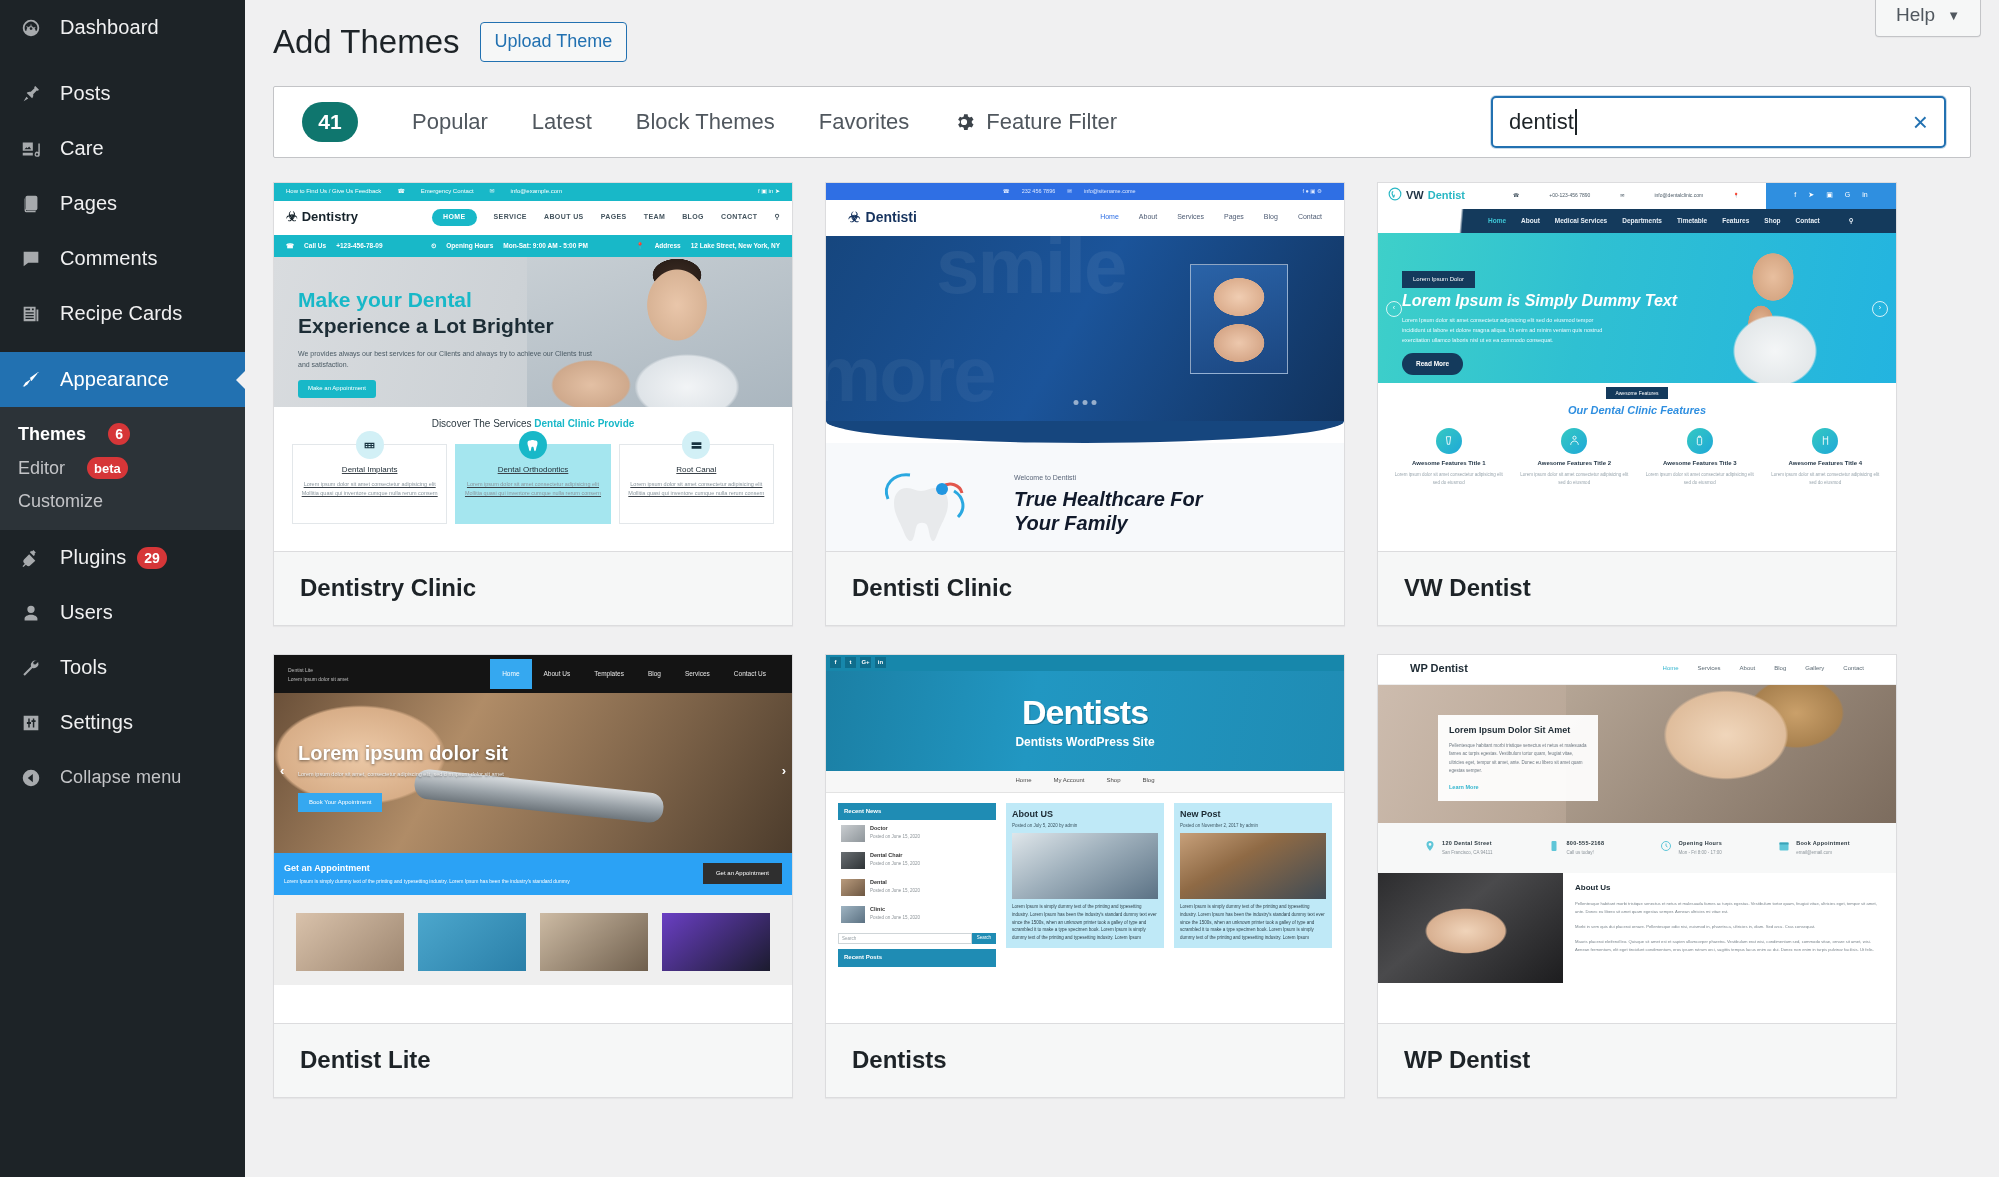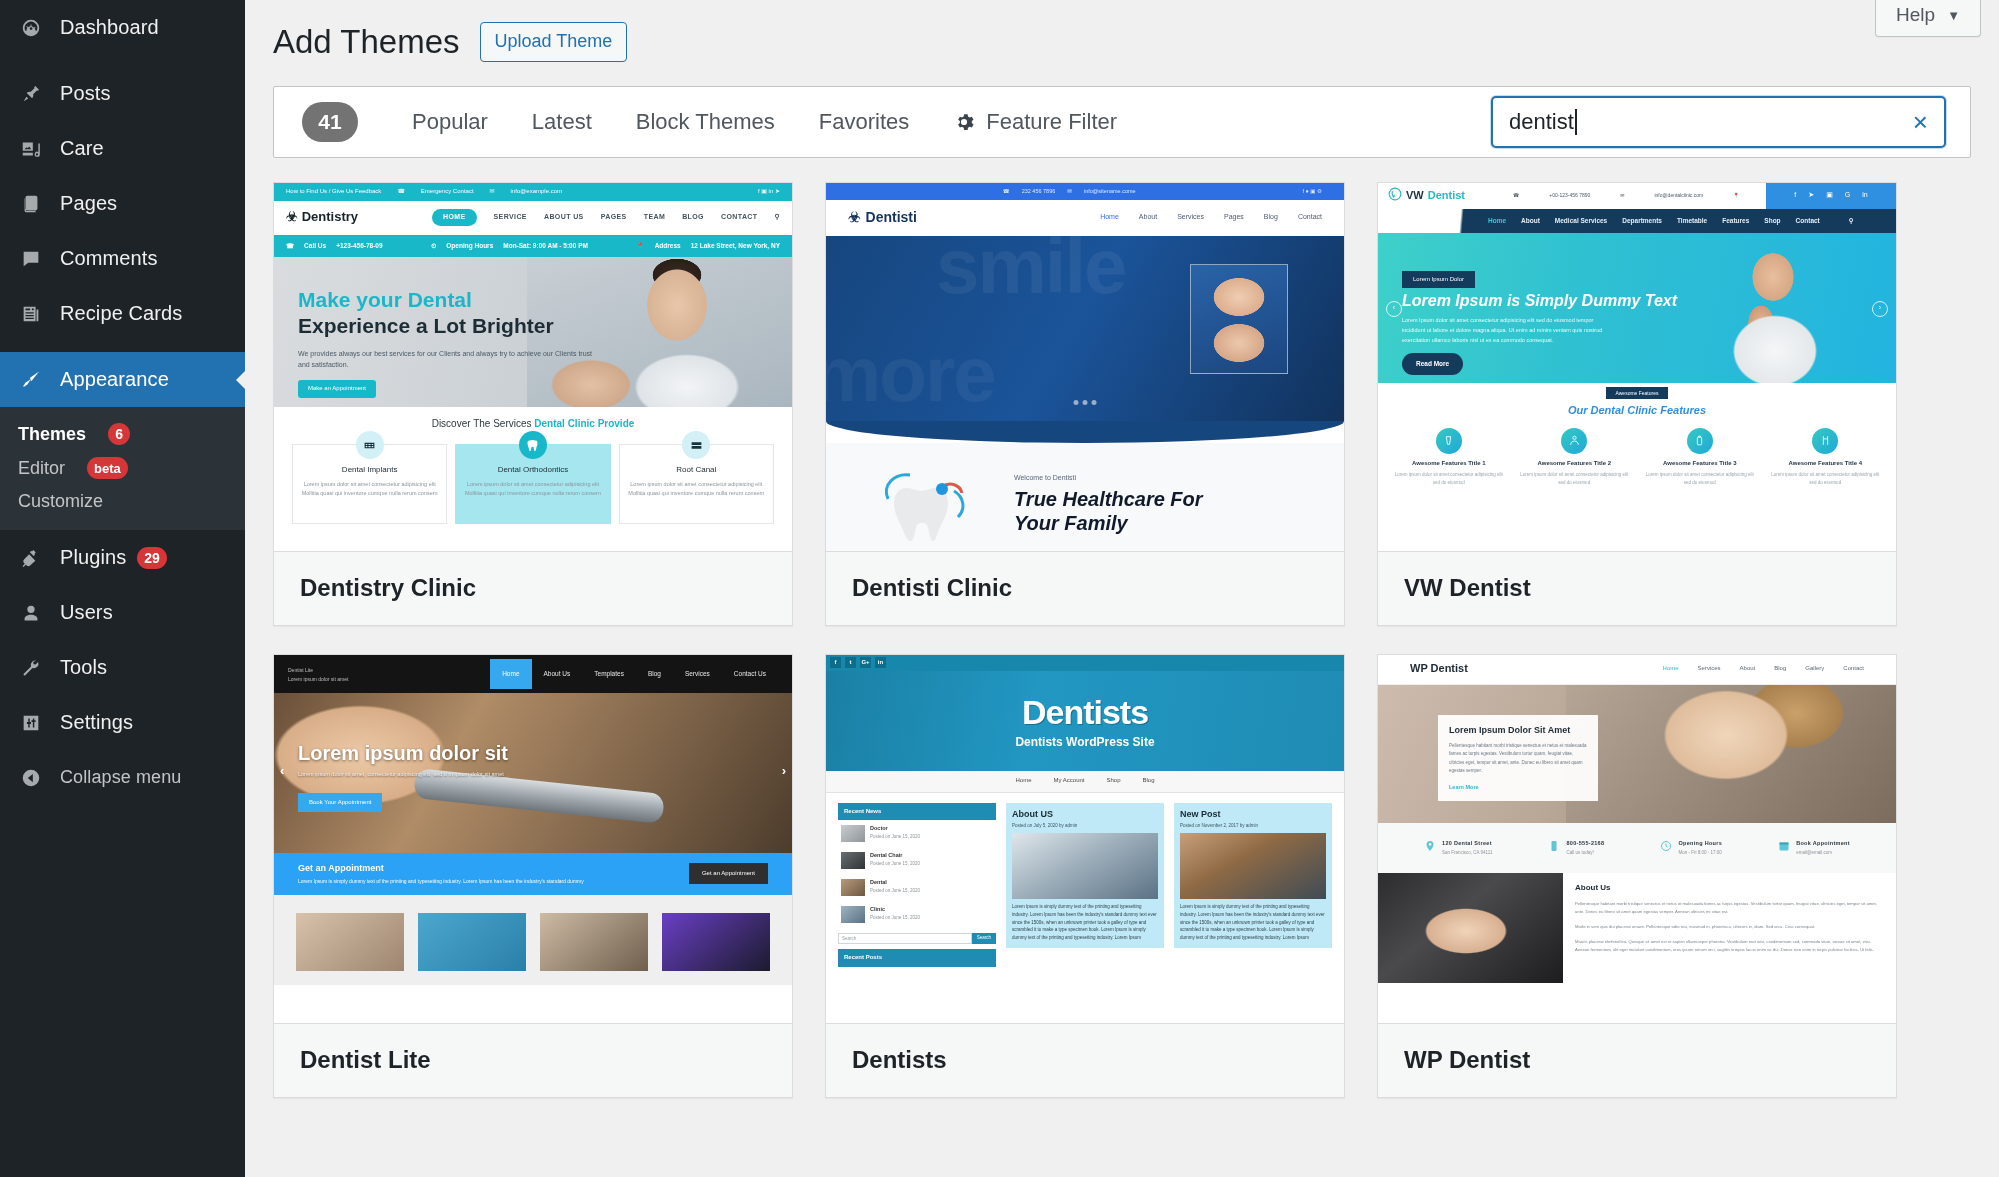"41" .count-badge { background: #737373 -> #0f766e }
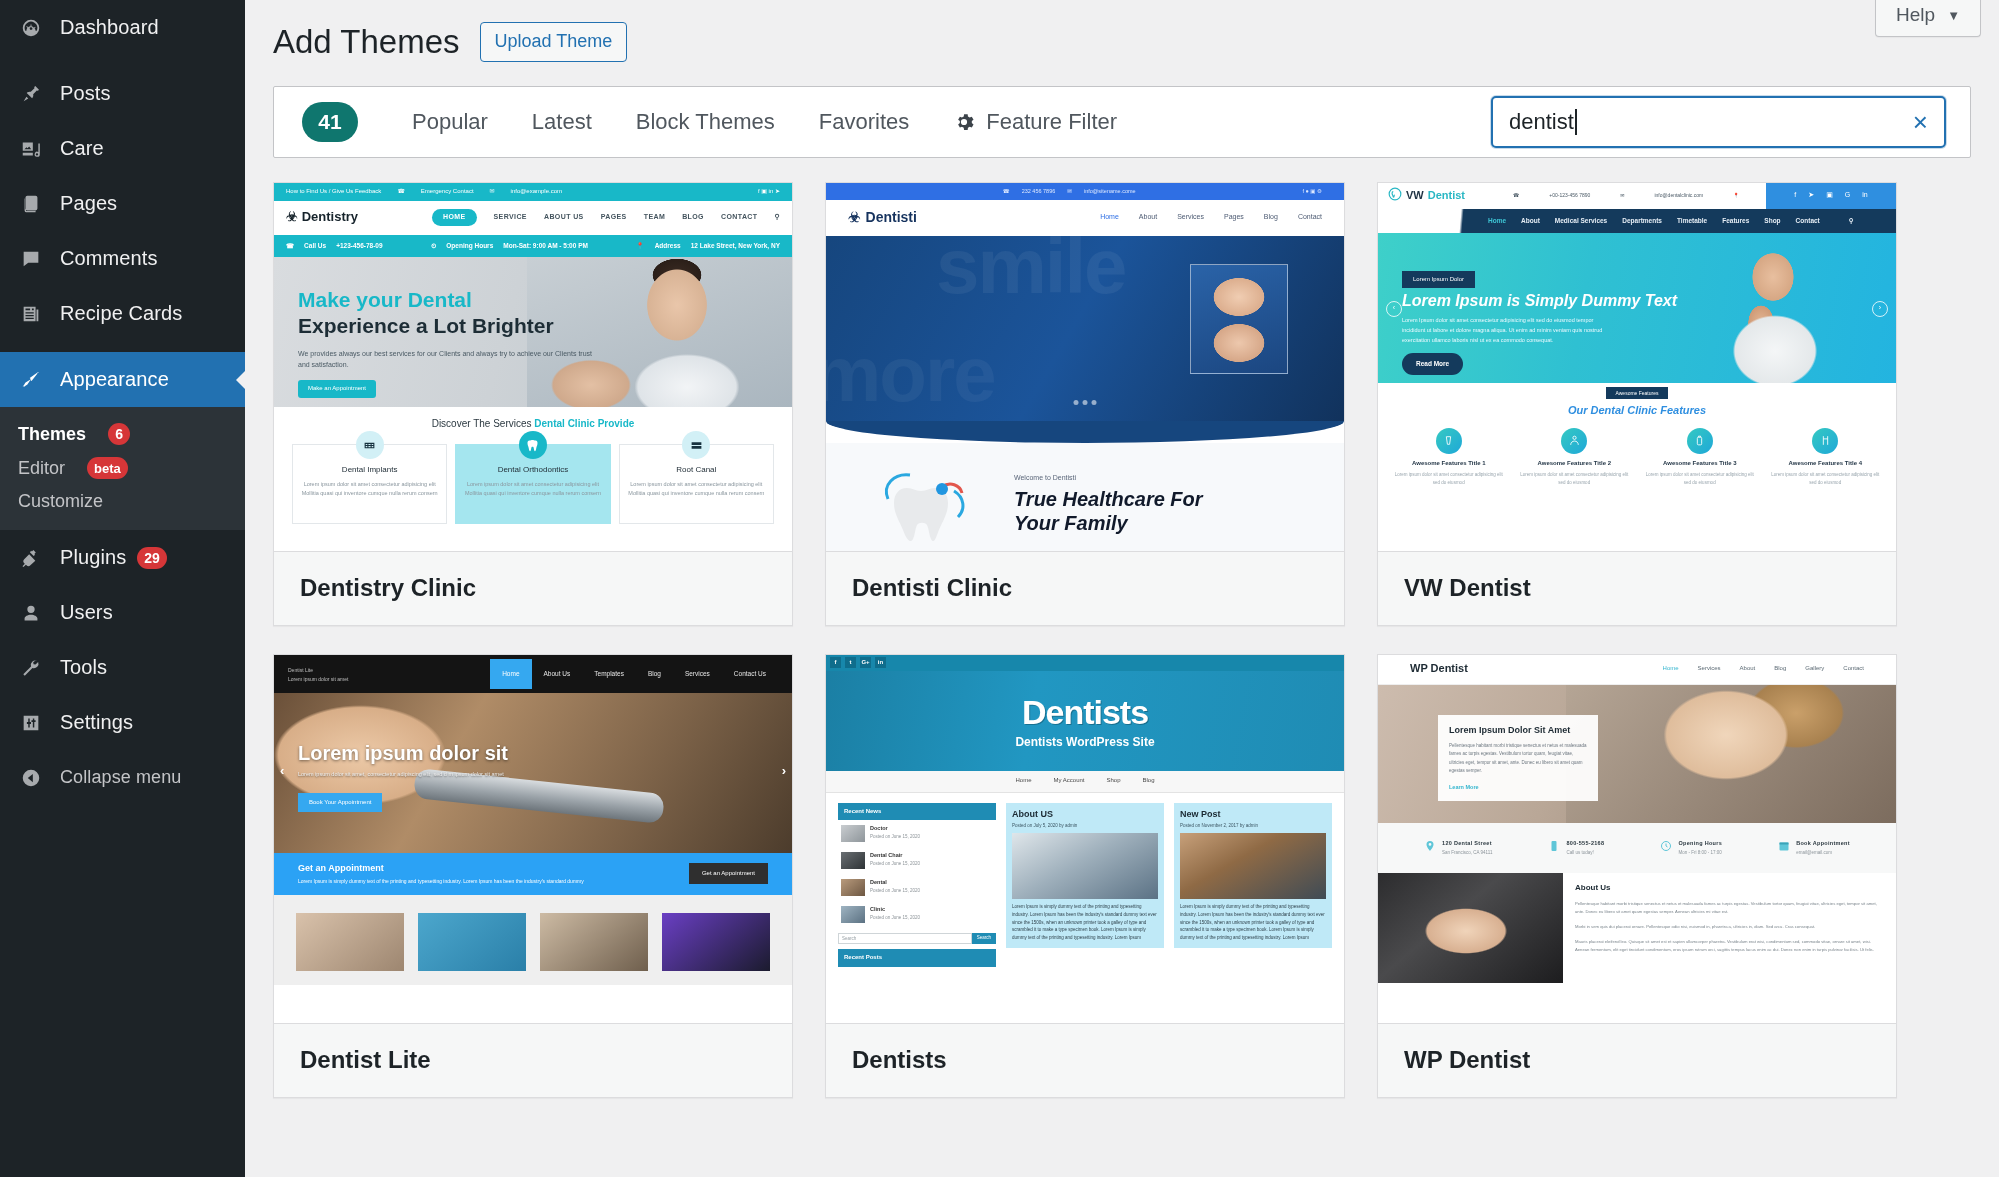"Dental Implants" .t1-c { text-decoration: none -> underline }
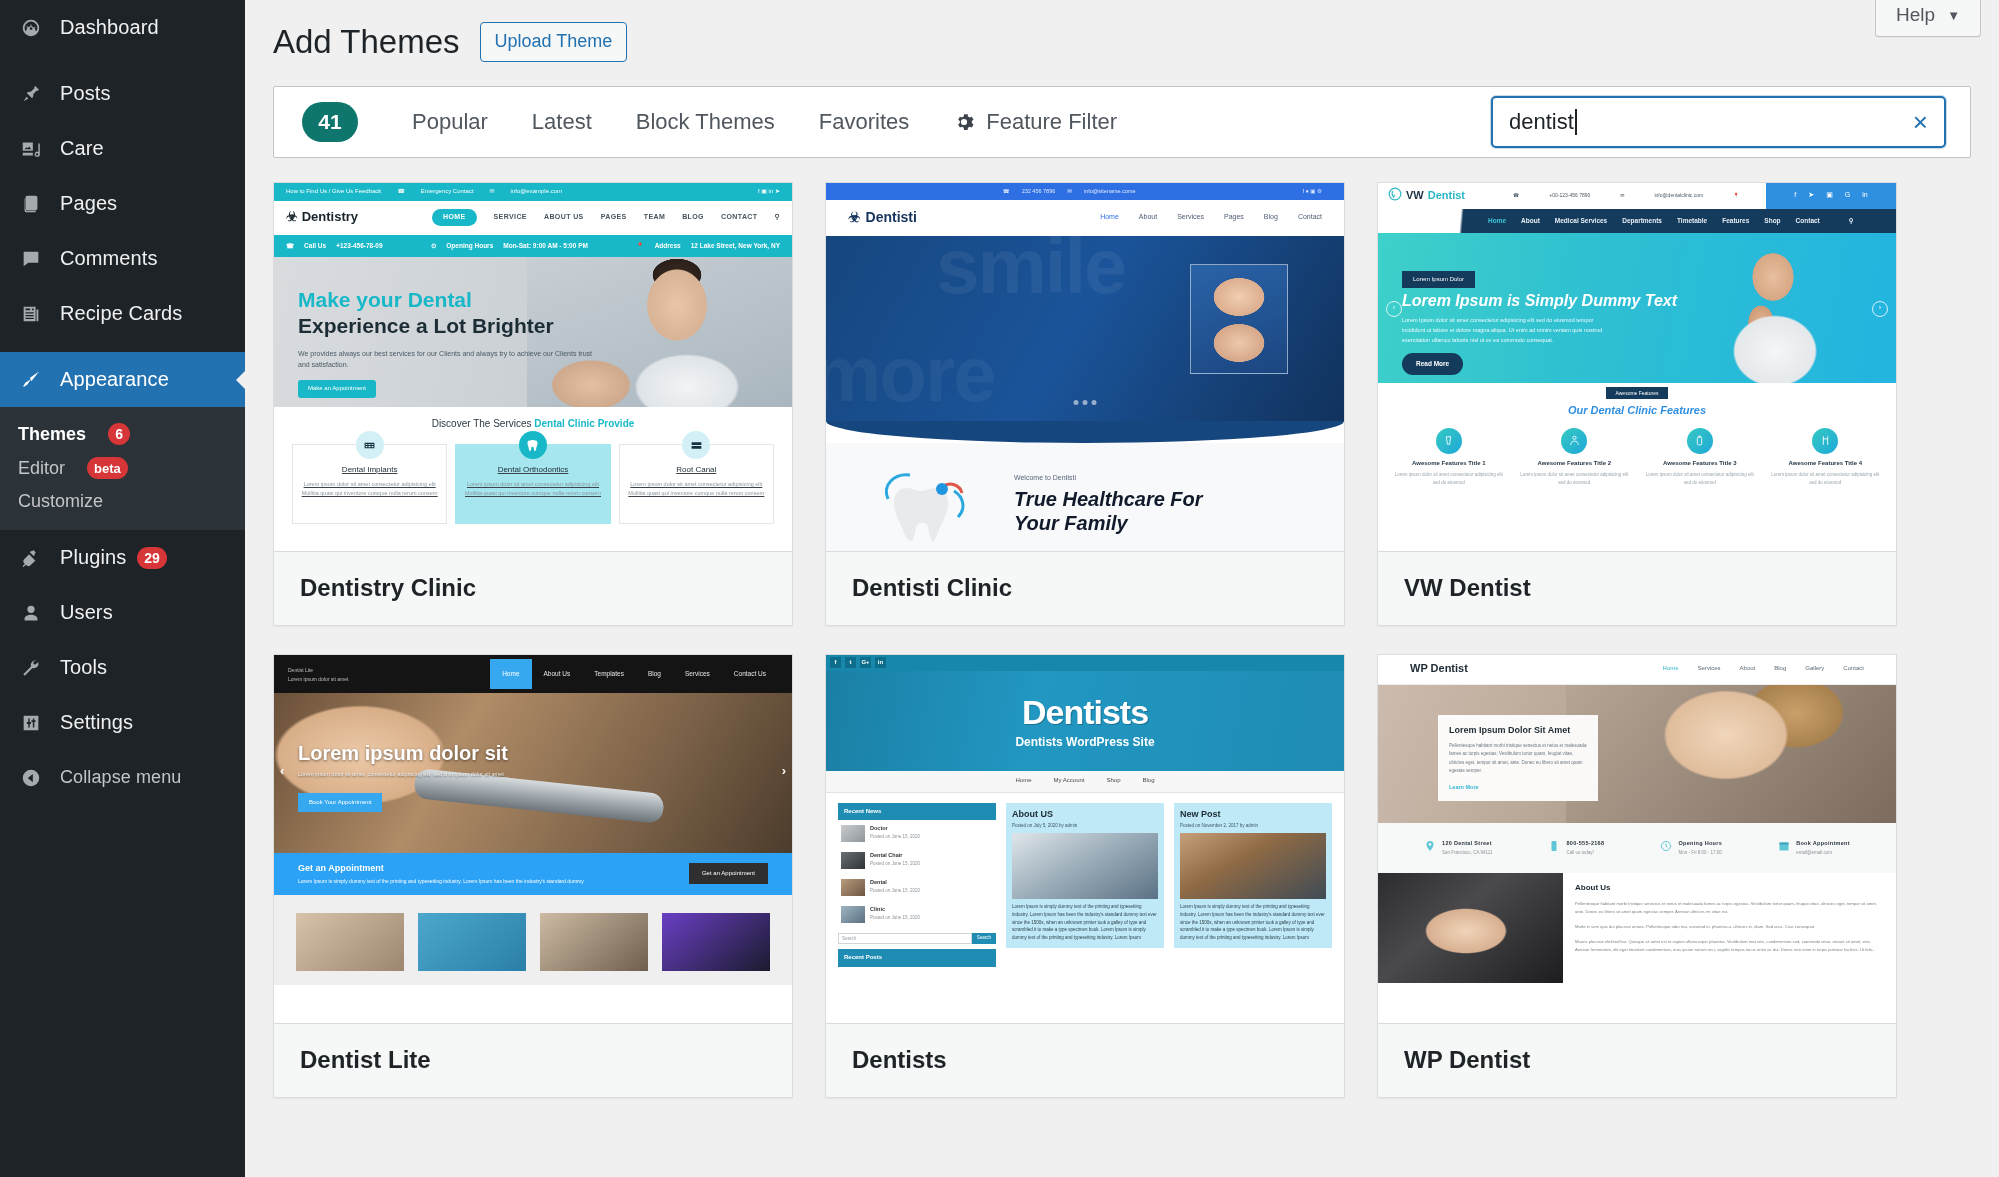"Get an Appointment" .t4-appt { padding: 0 24px -> 0 10px }
